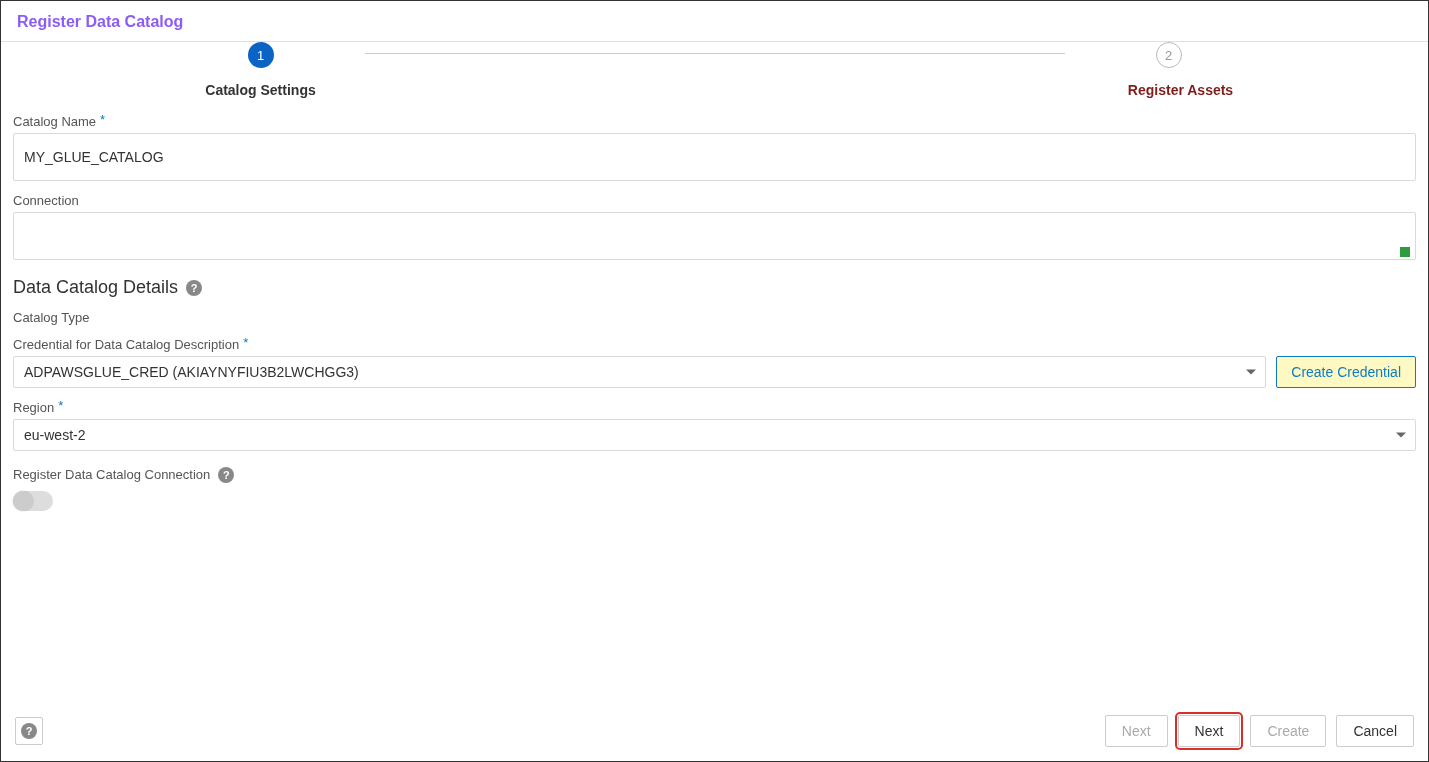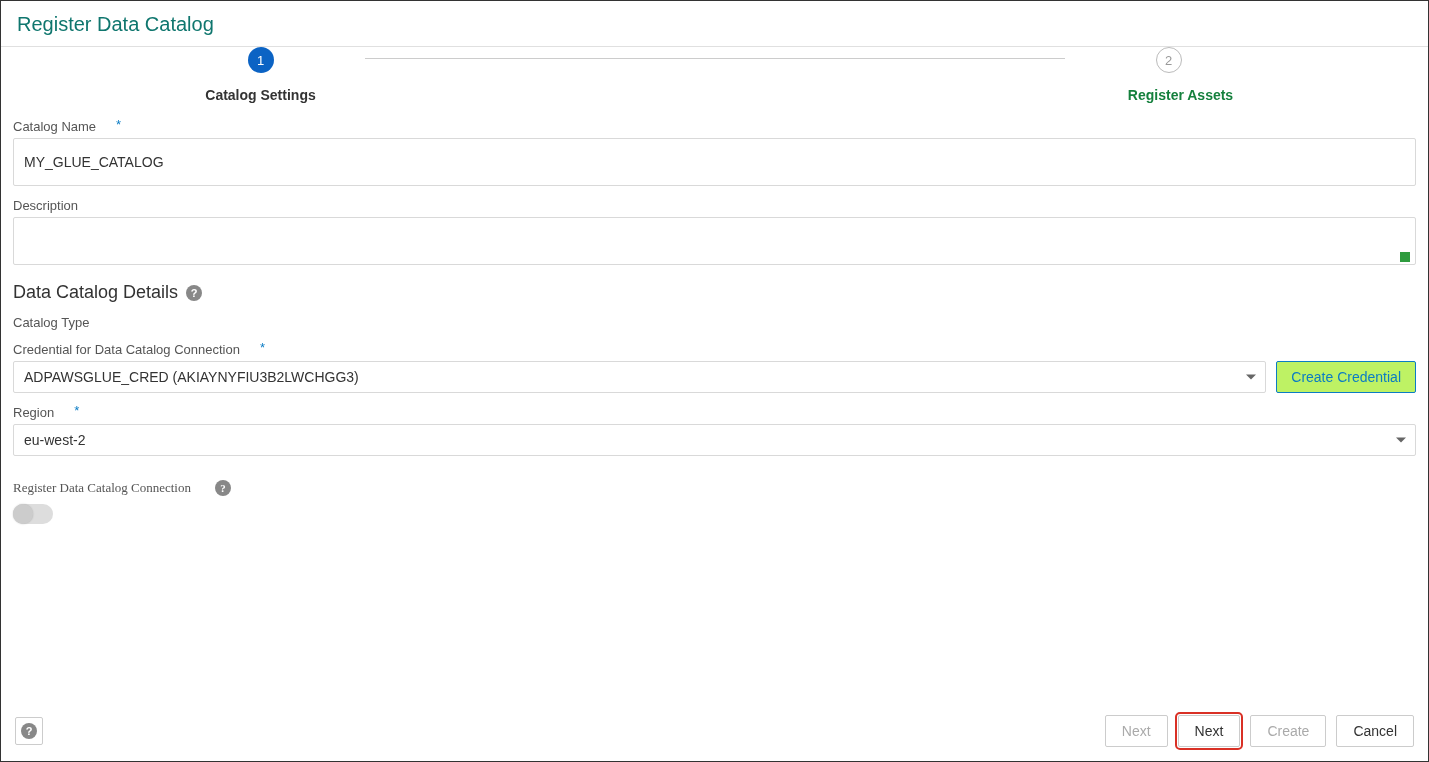"Register Data Catalog" .header-title { color: #0f766e -> #8b5cf6; font-size: 20px -> 16px; font-weight: 400 -> 700 }
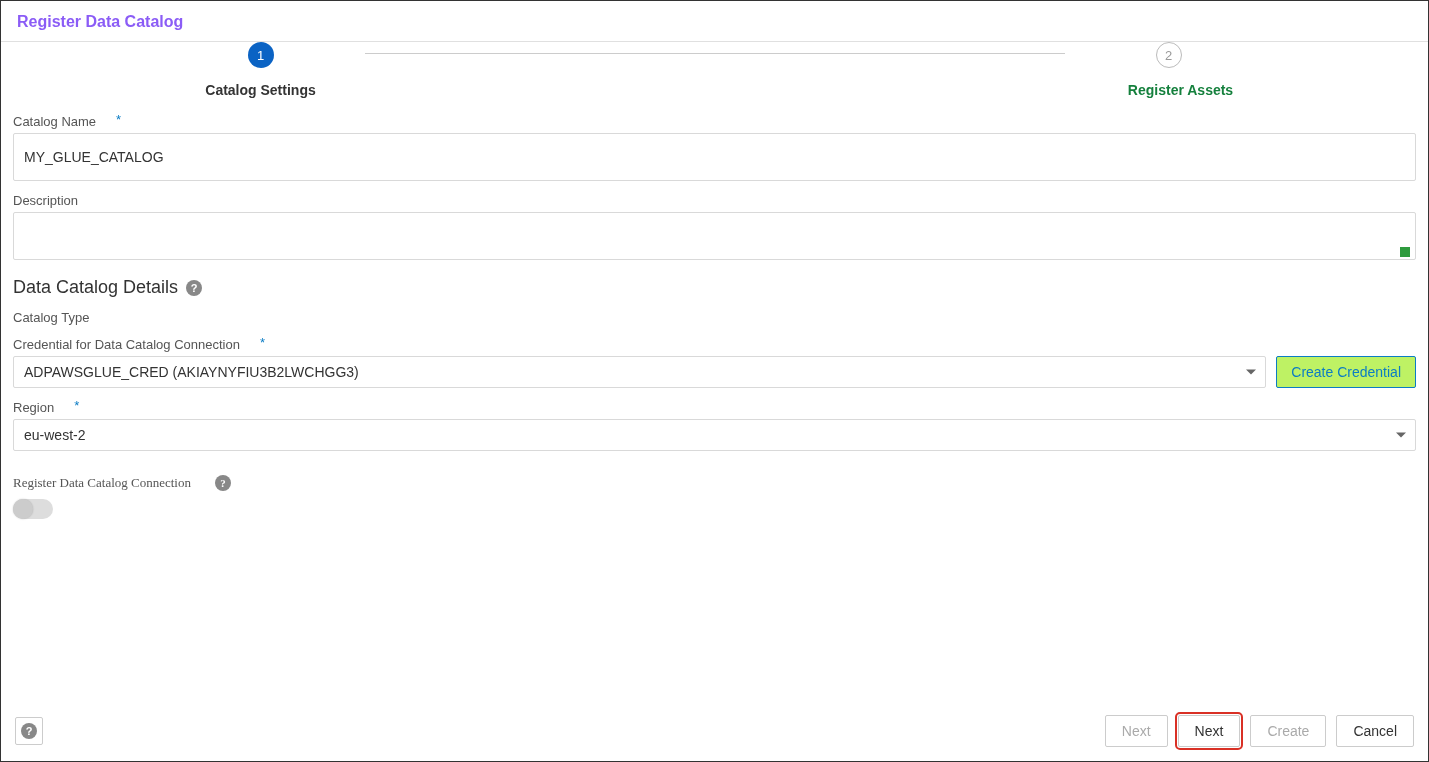"Register Assets" .step-label.inactive { color: #15803d -> #7f1d1d }
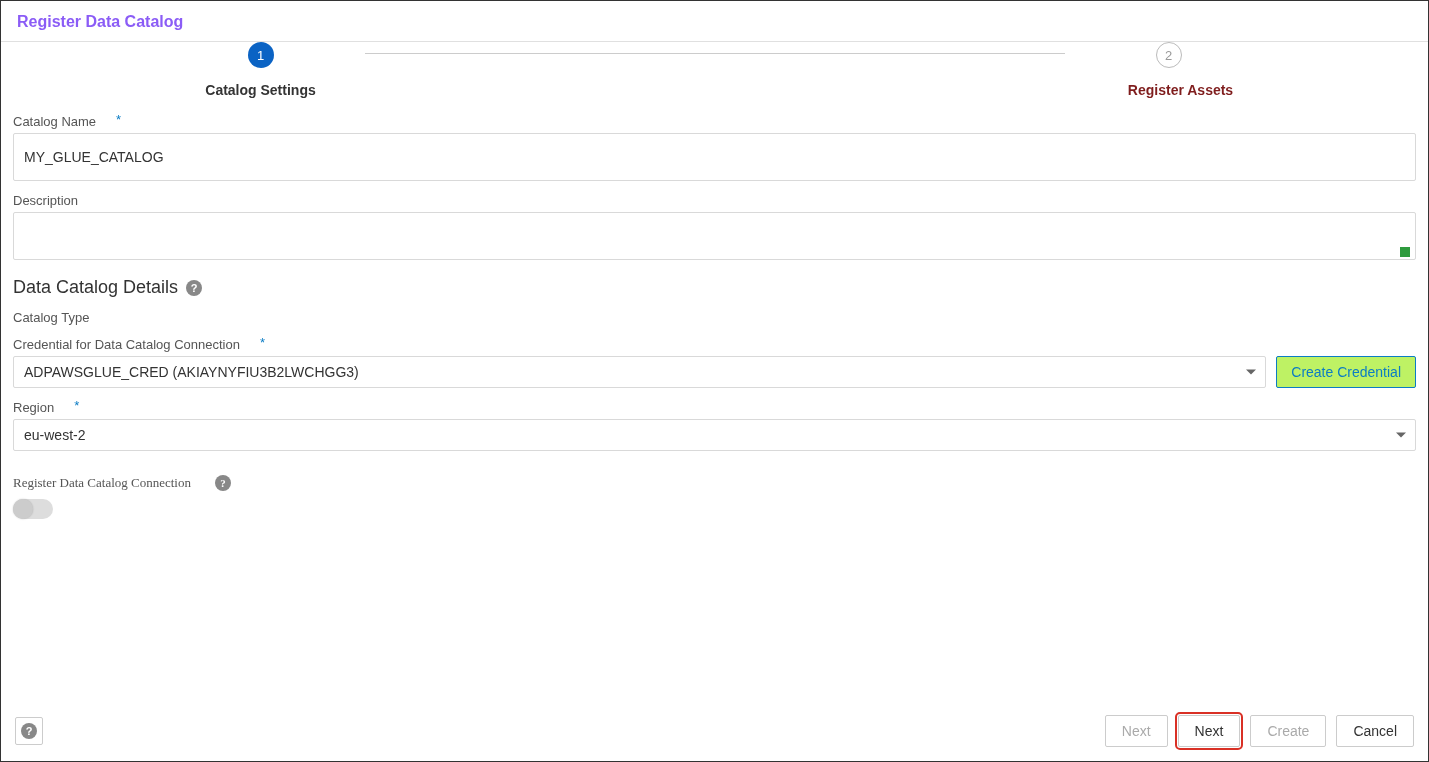"Catalog Name" .field-label { gap: 20px -> 4px }
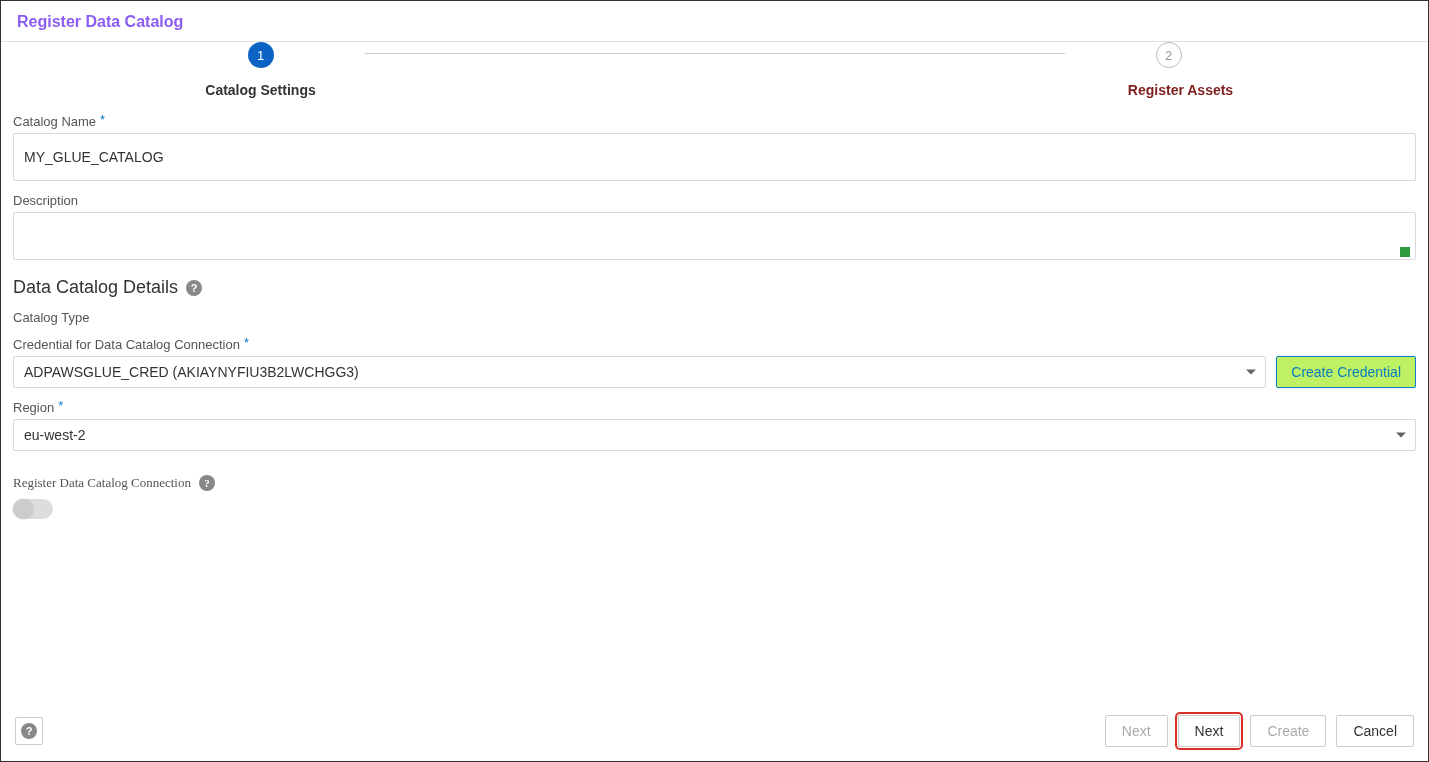"Description" span { text: Description -> Connection }
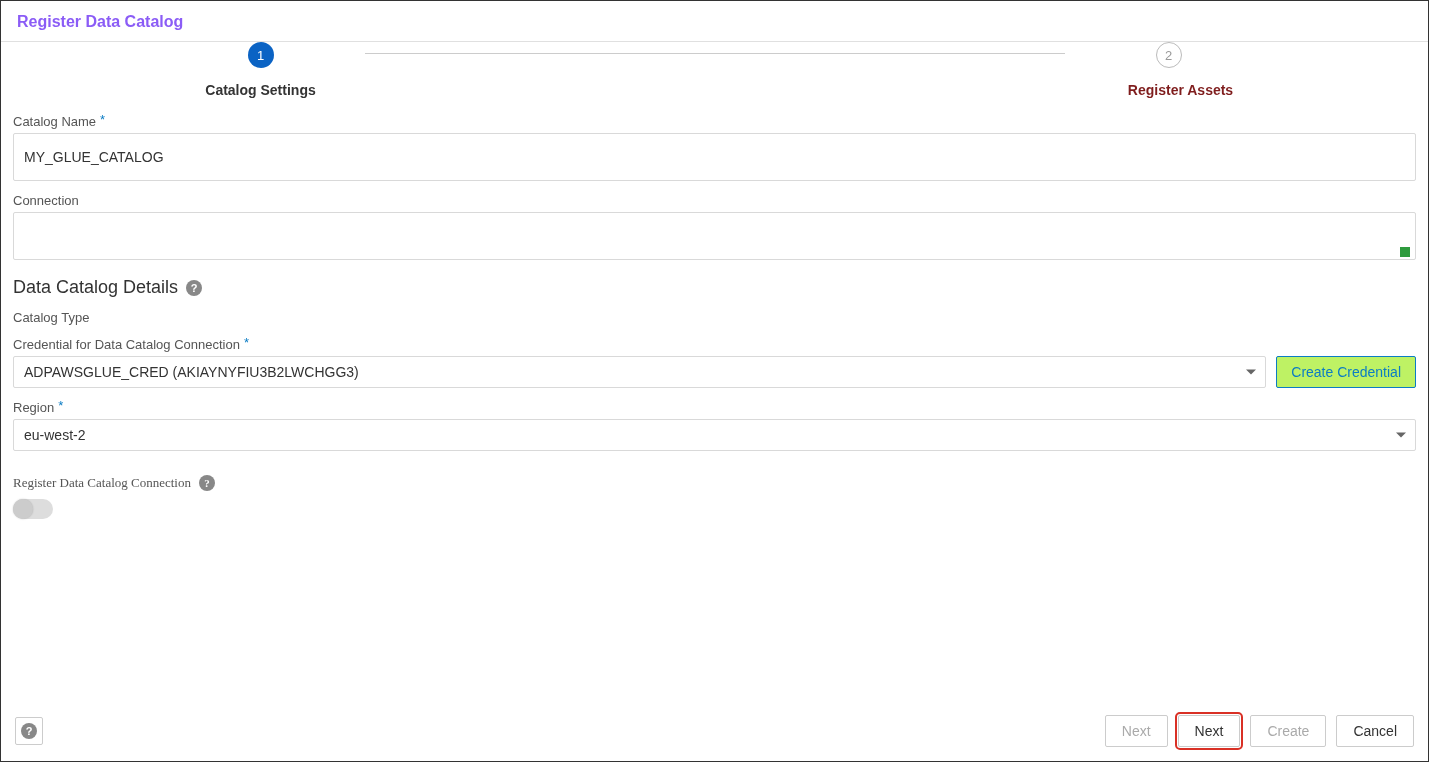"Credential for Data Catalog Connection" span { text: Connection -> Description }
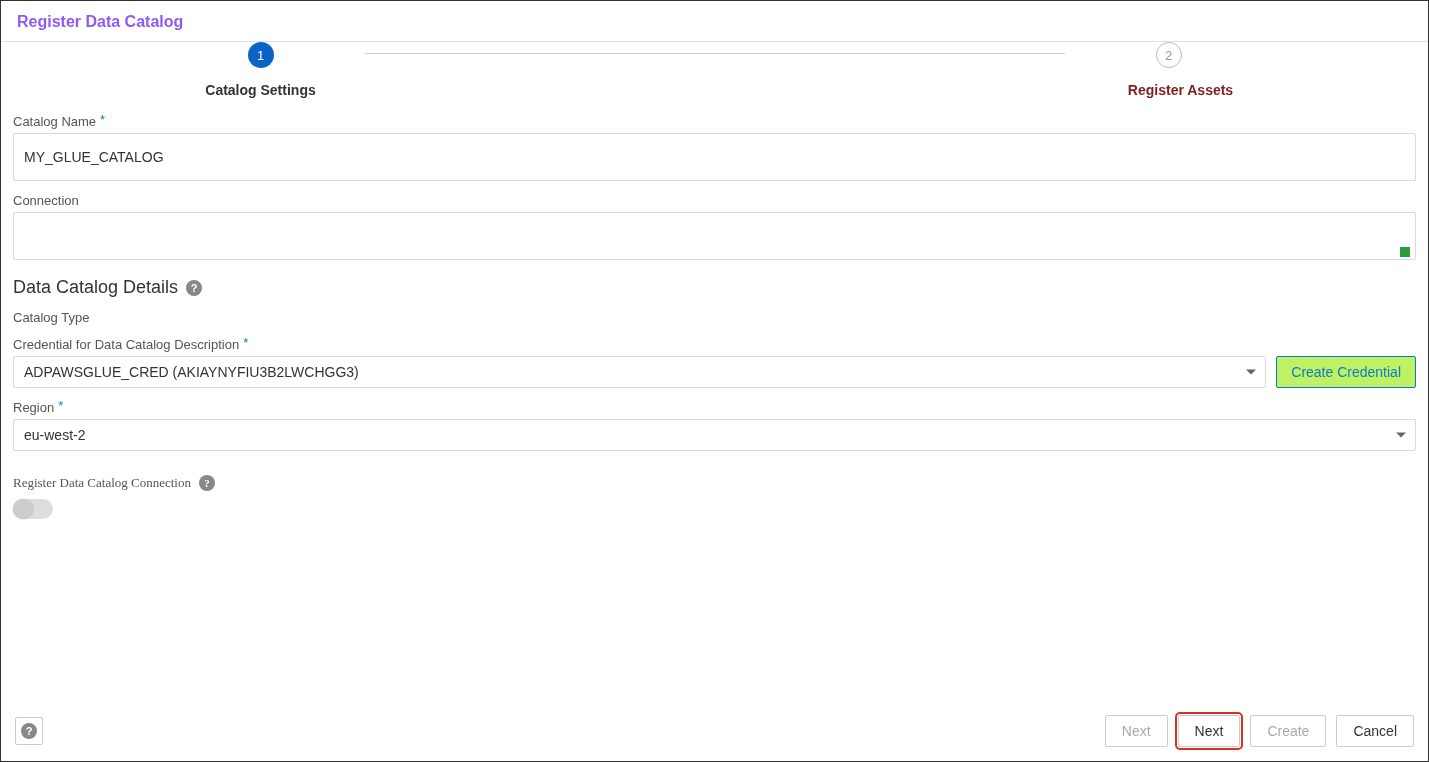"Create Credential" .btn-outline { background: #bef264 -> #fef9c3 }
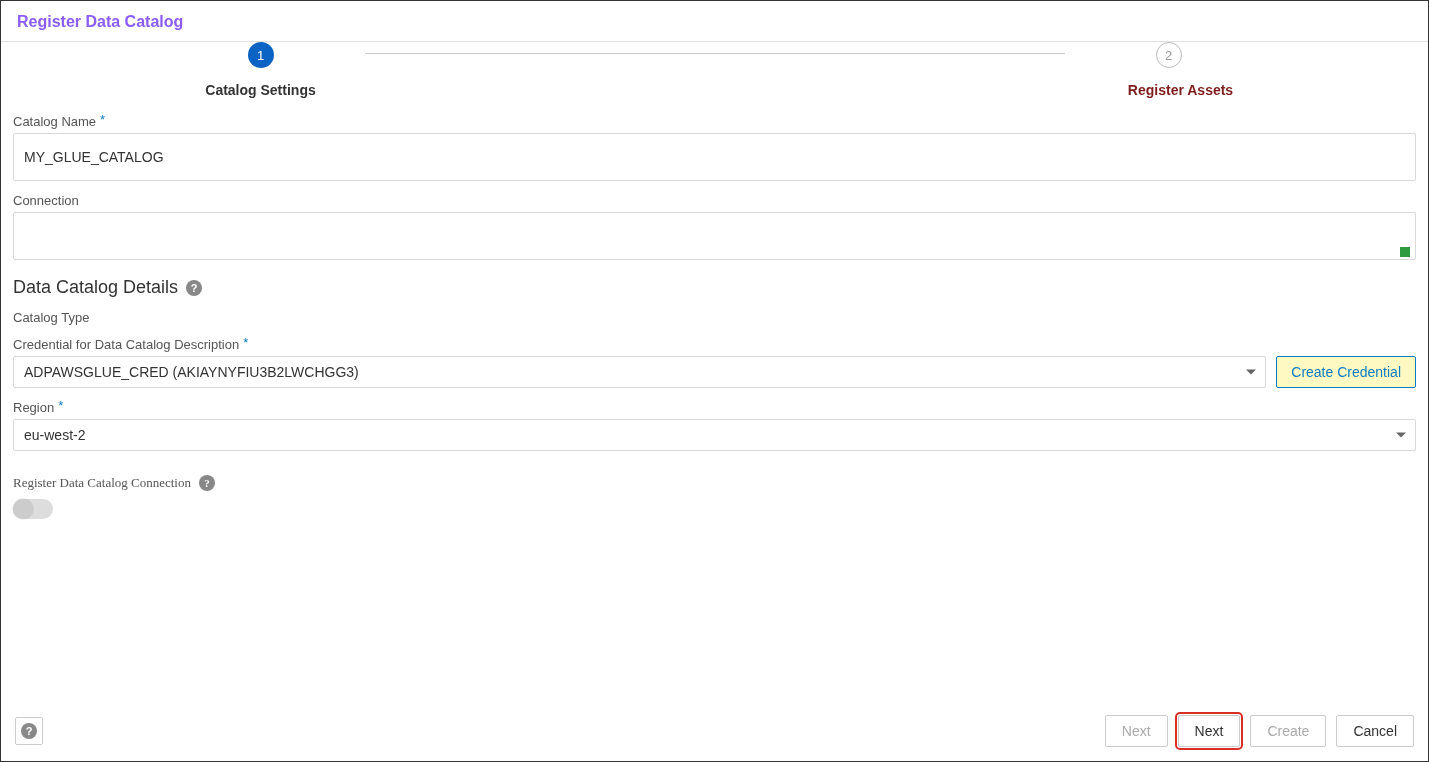"Register Data Catalog Connection" div.field-label { font-family: Liberation Serif, serif -> none; margin-top: 24px -> 16px }
